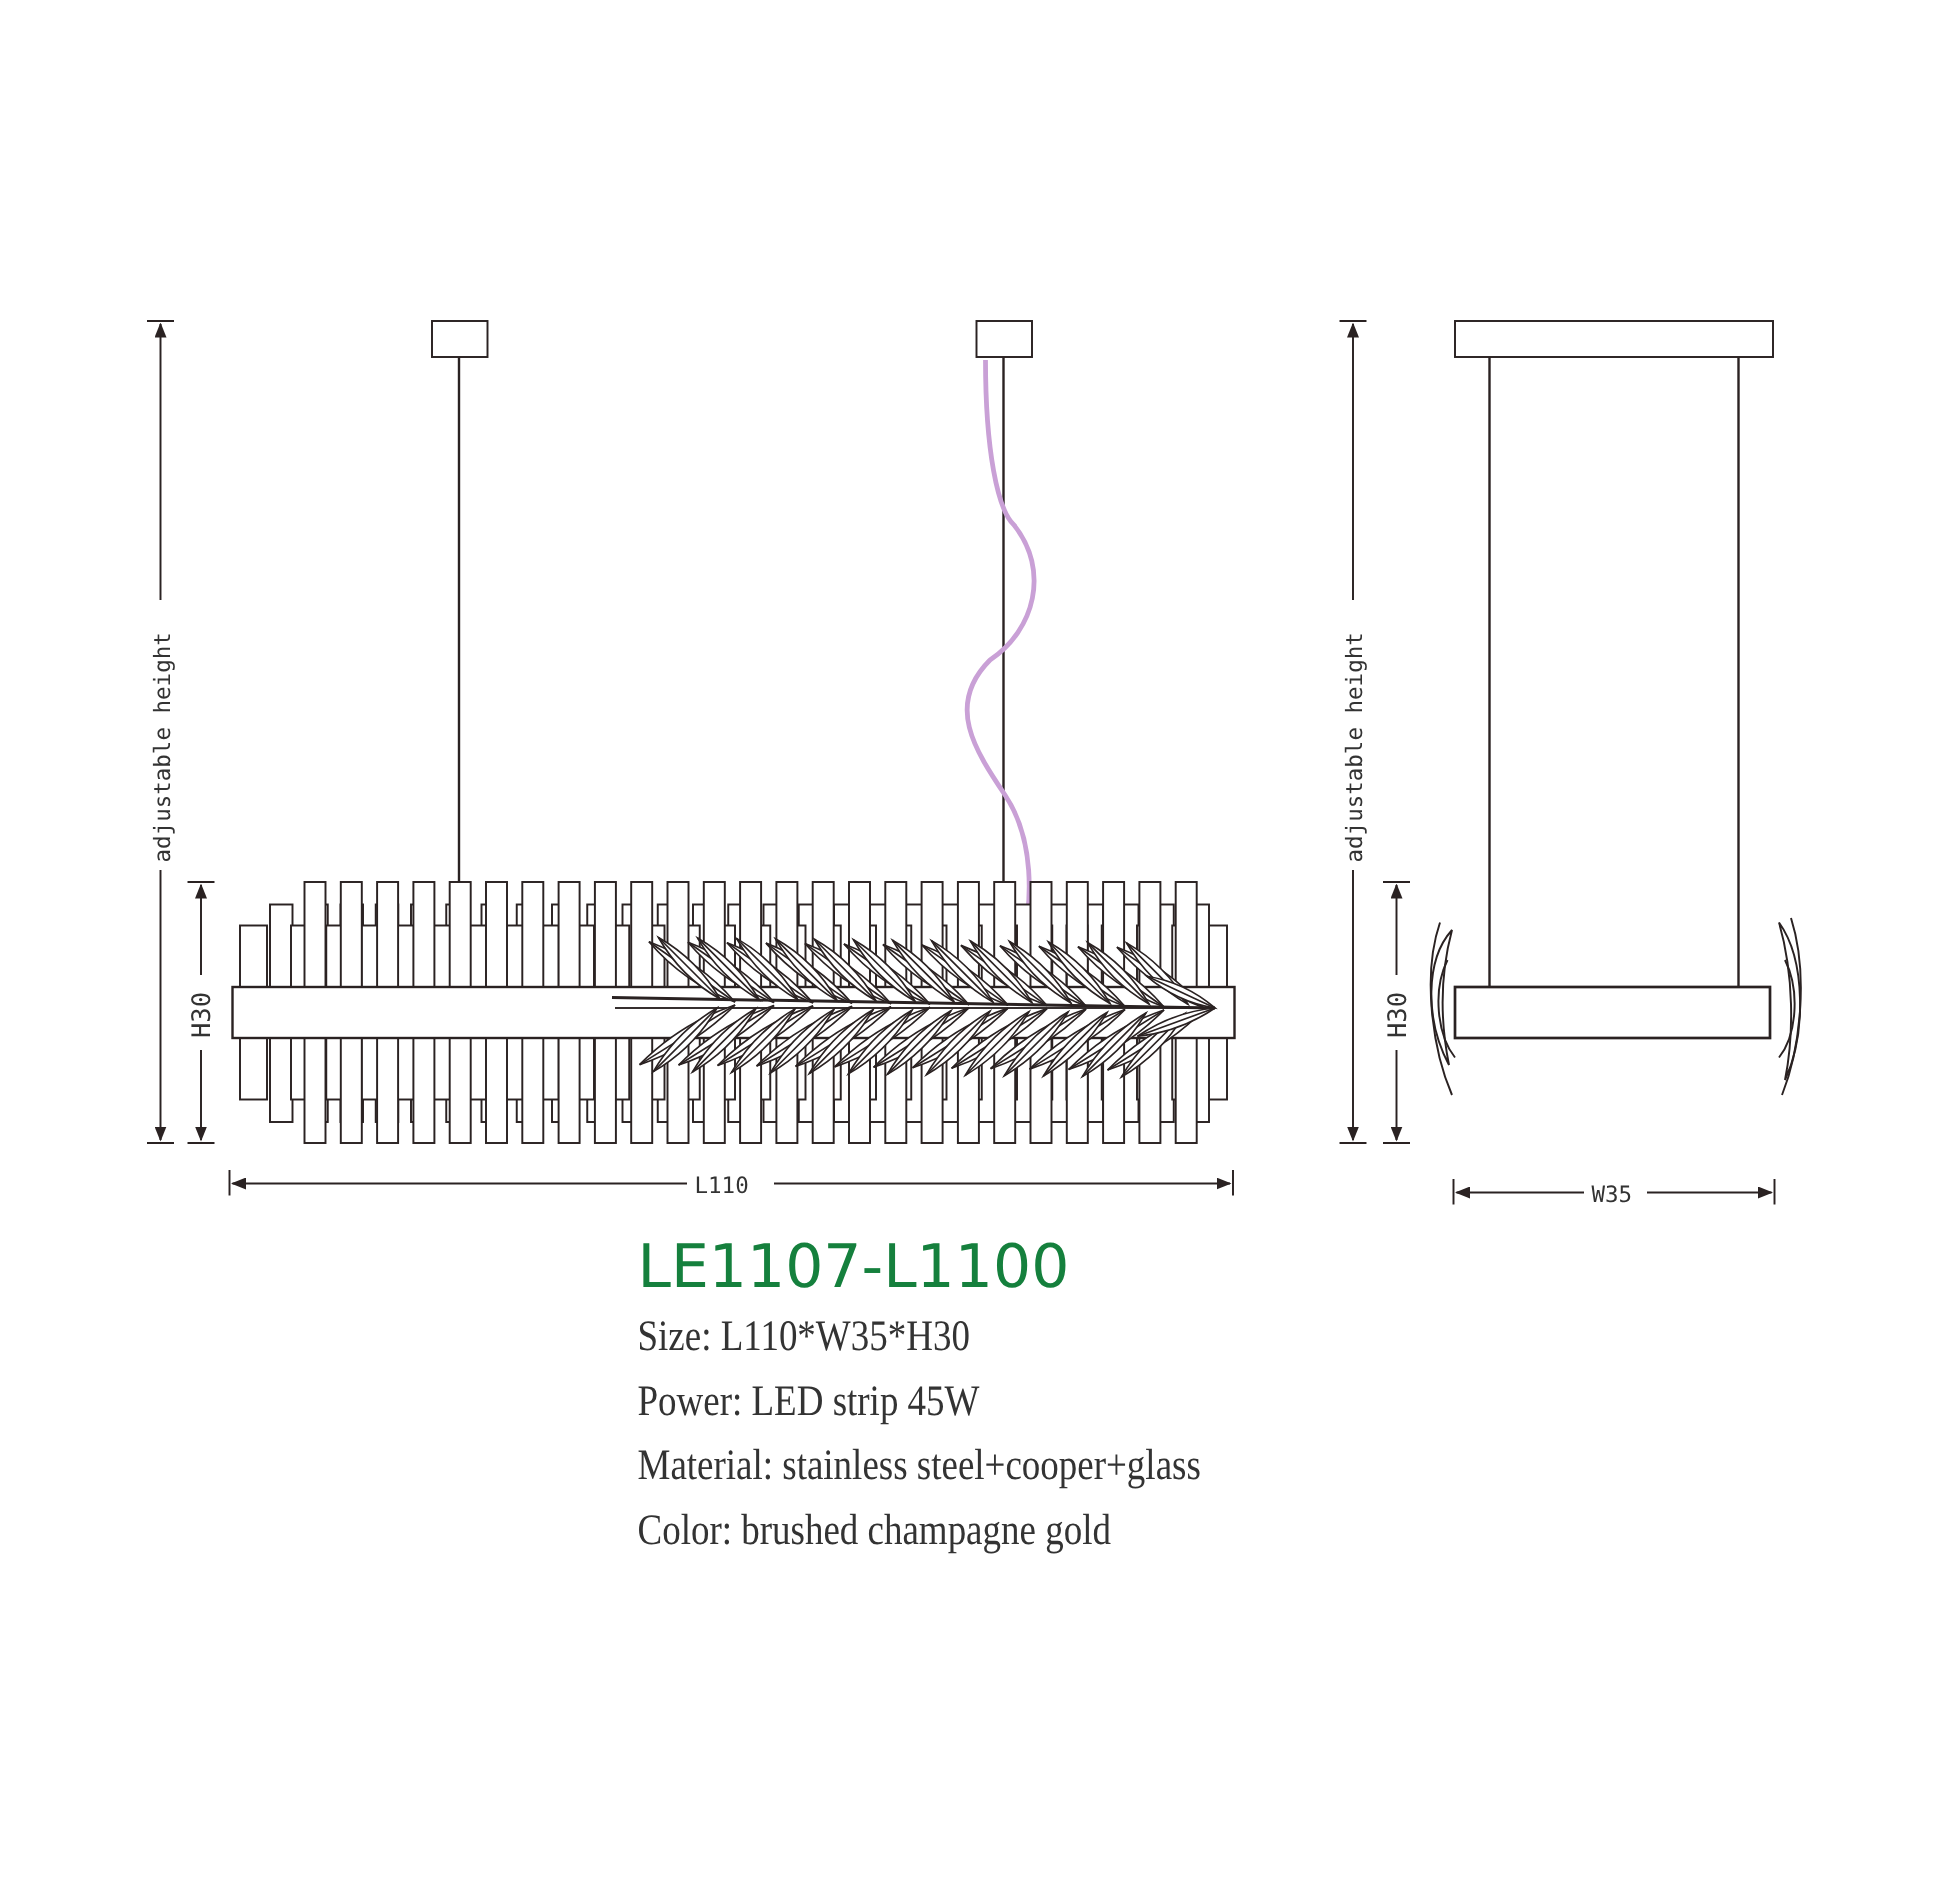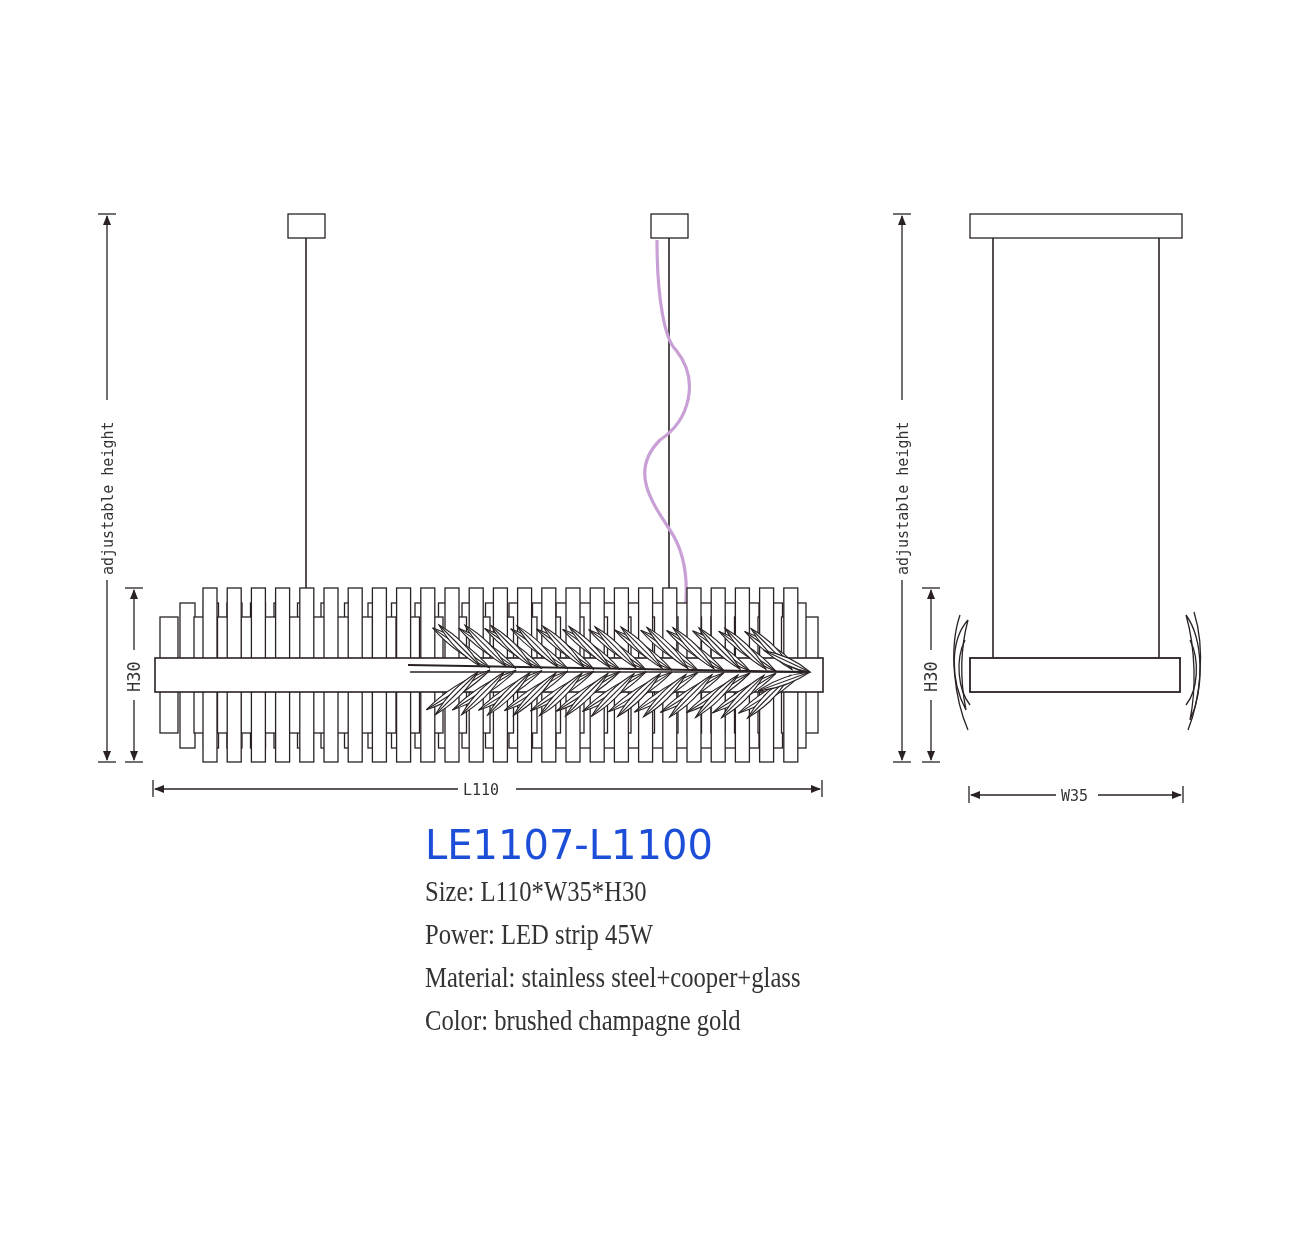"LE1107-L1100" .model { color: #1d4ed8 -> #15803d }
